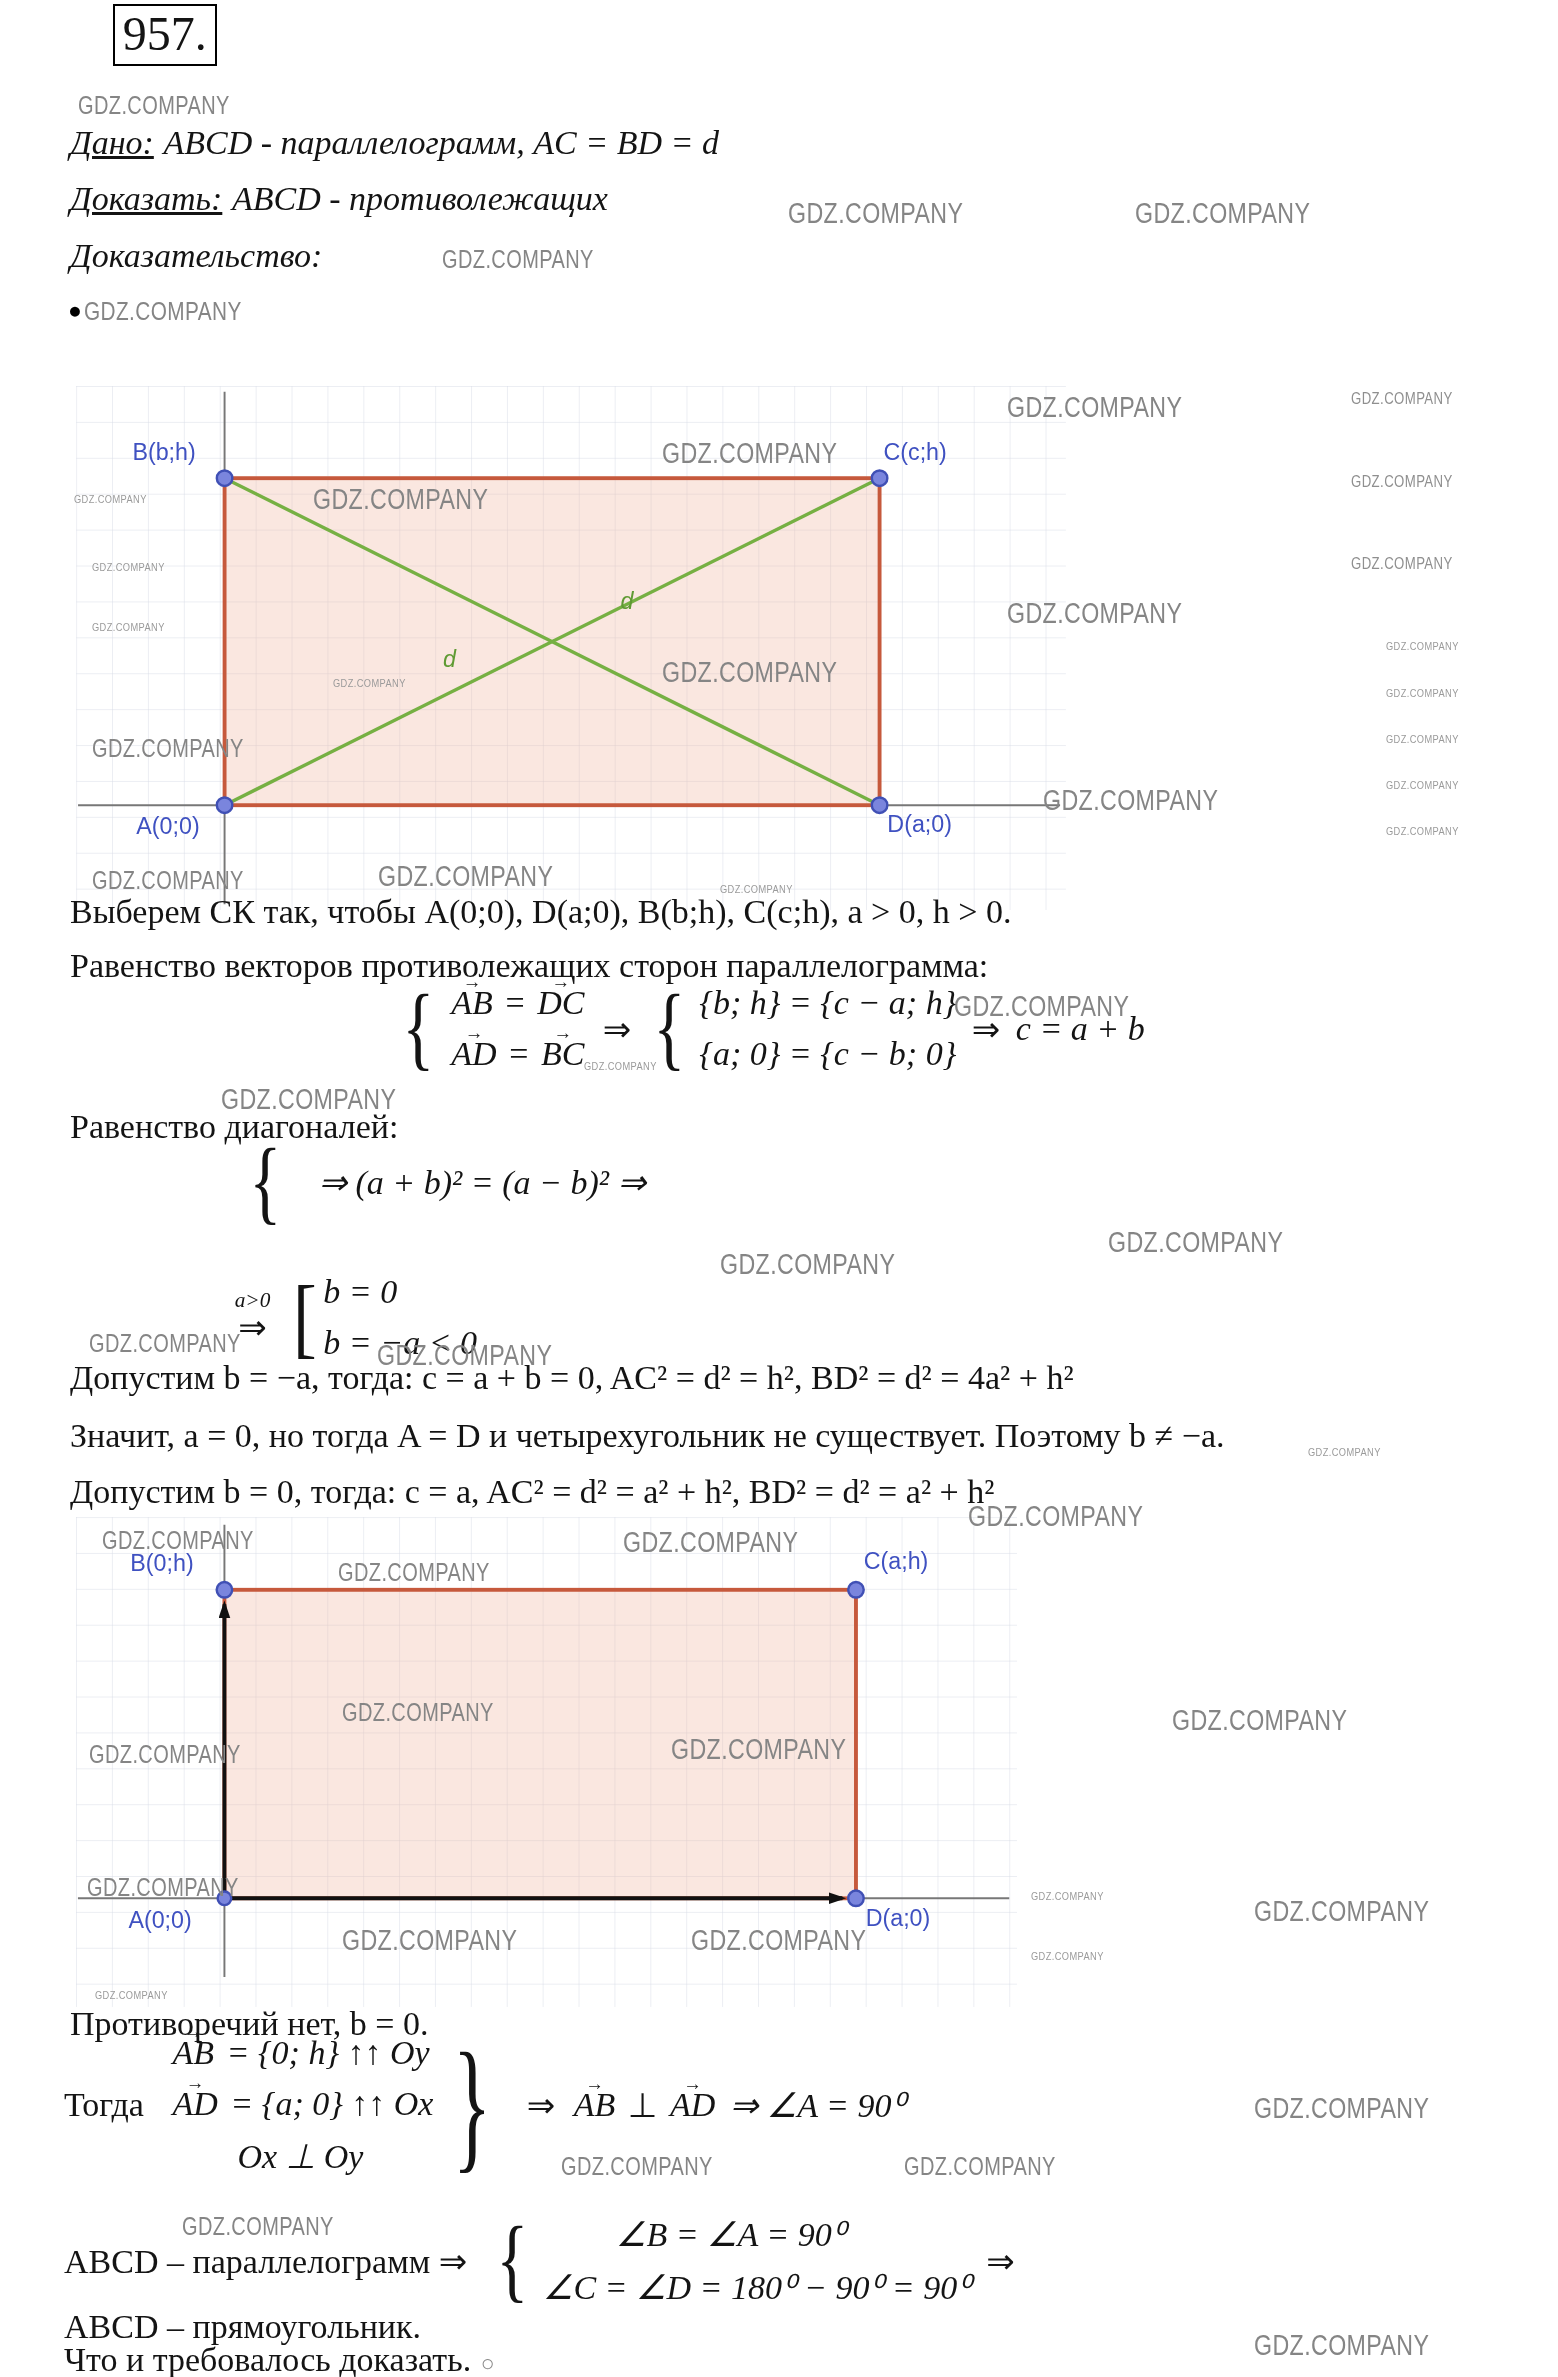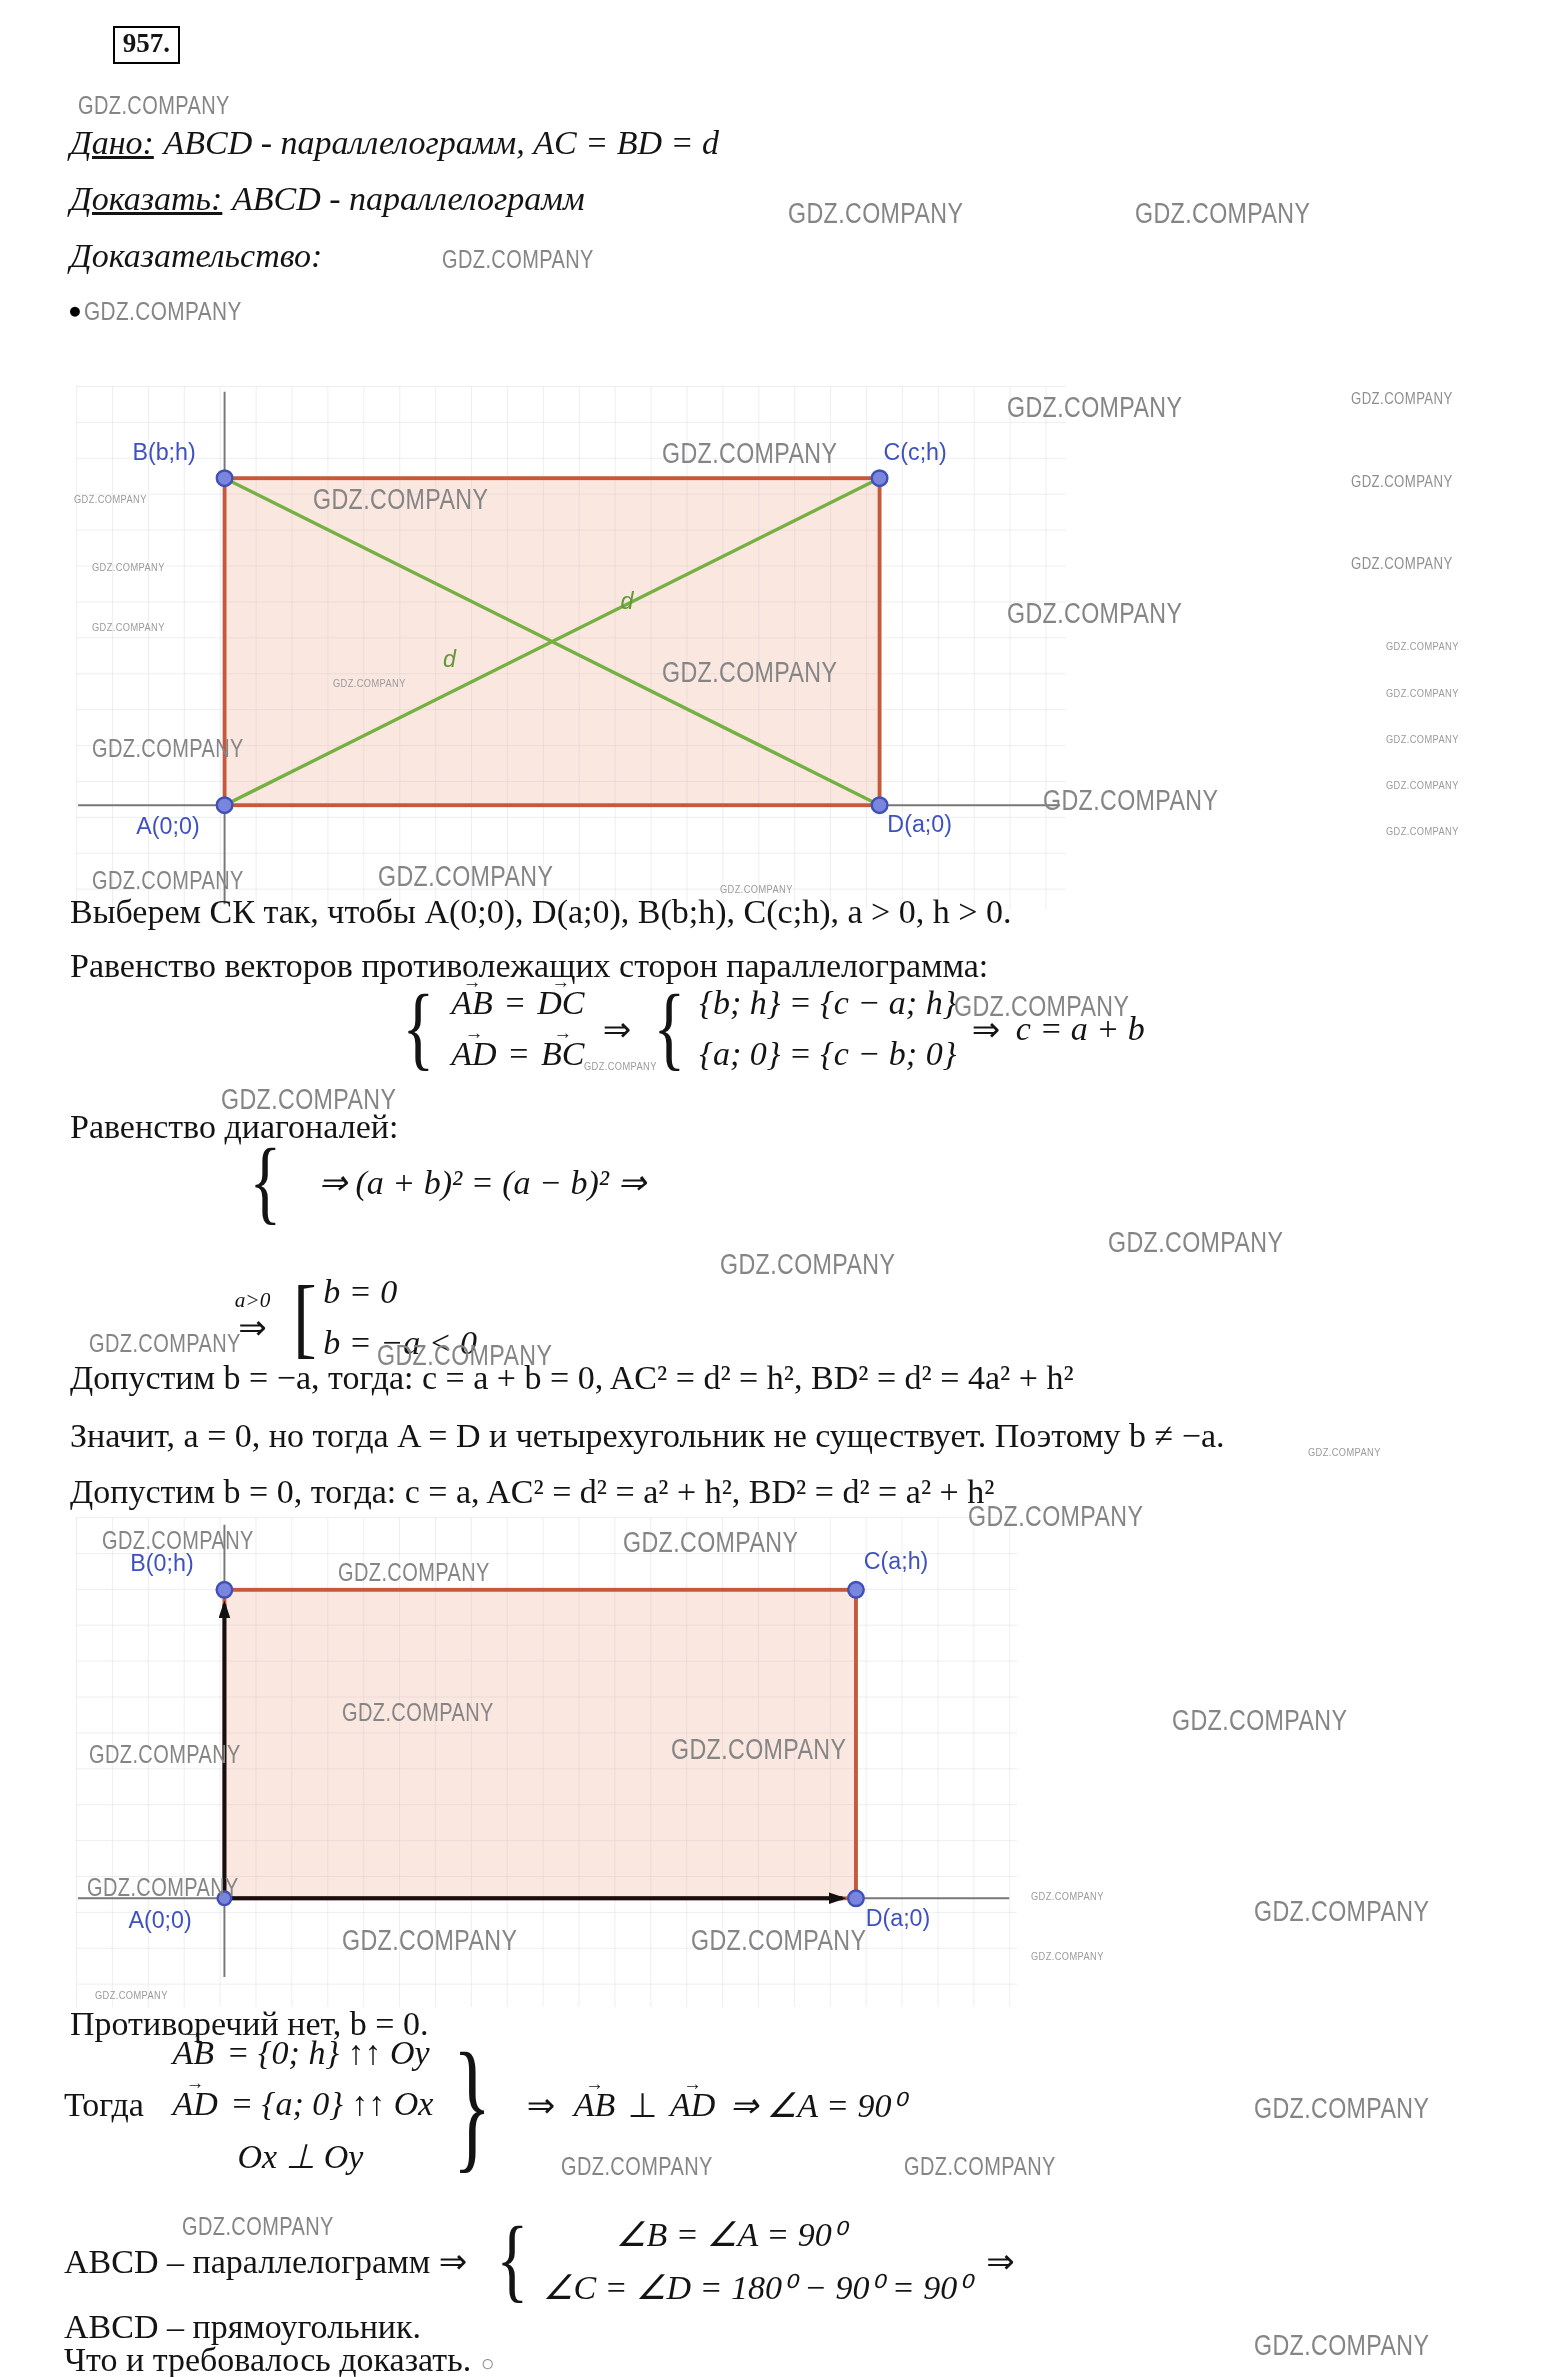"957." .problem-number { font-size: 27px -> 48px; font-weight: bold -> normal; top: 26px -> 4px }
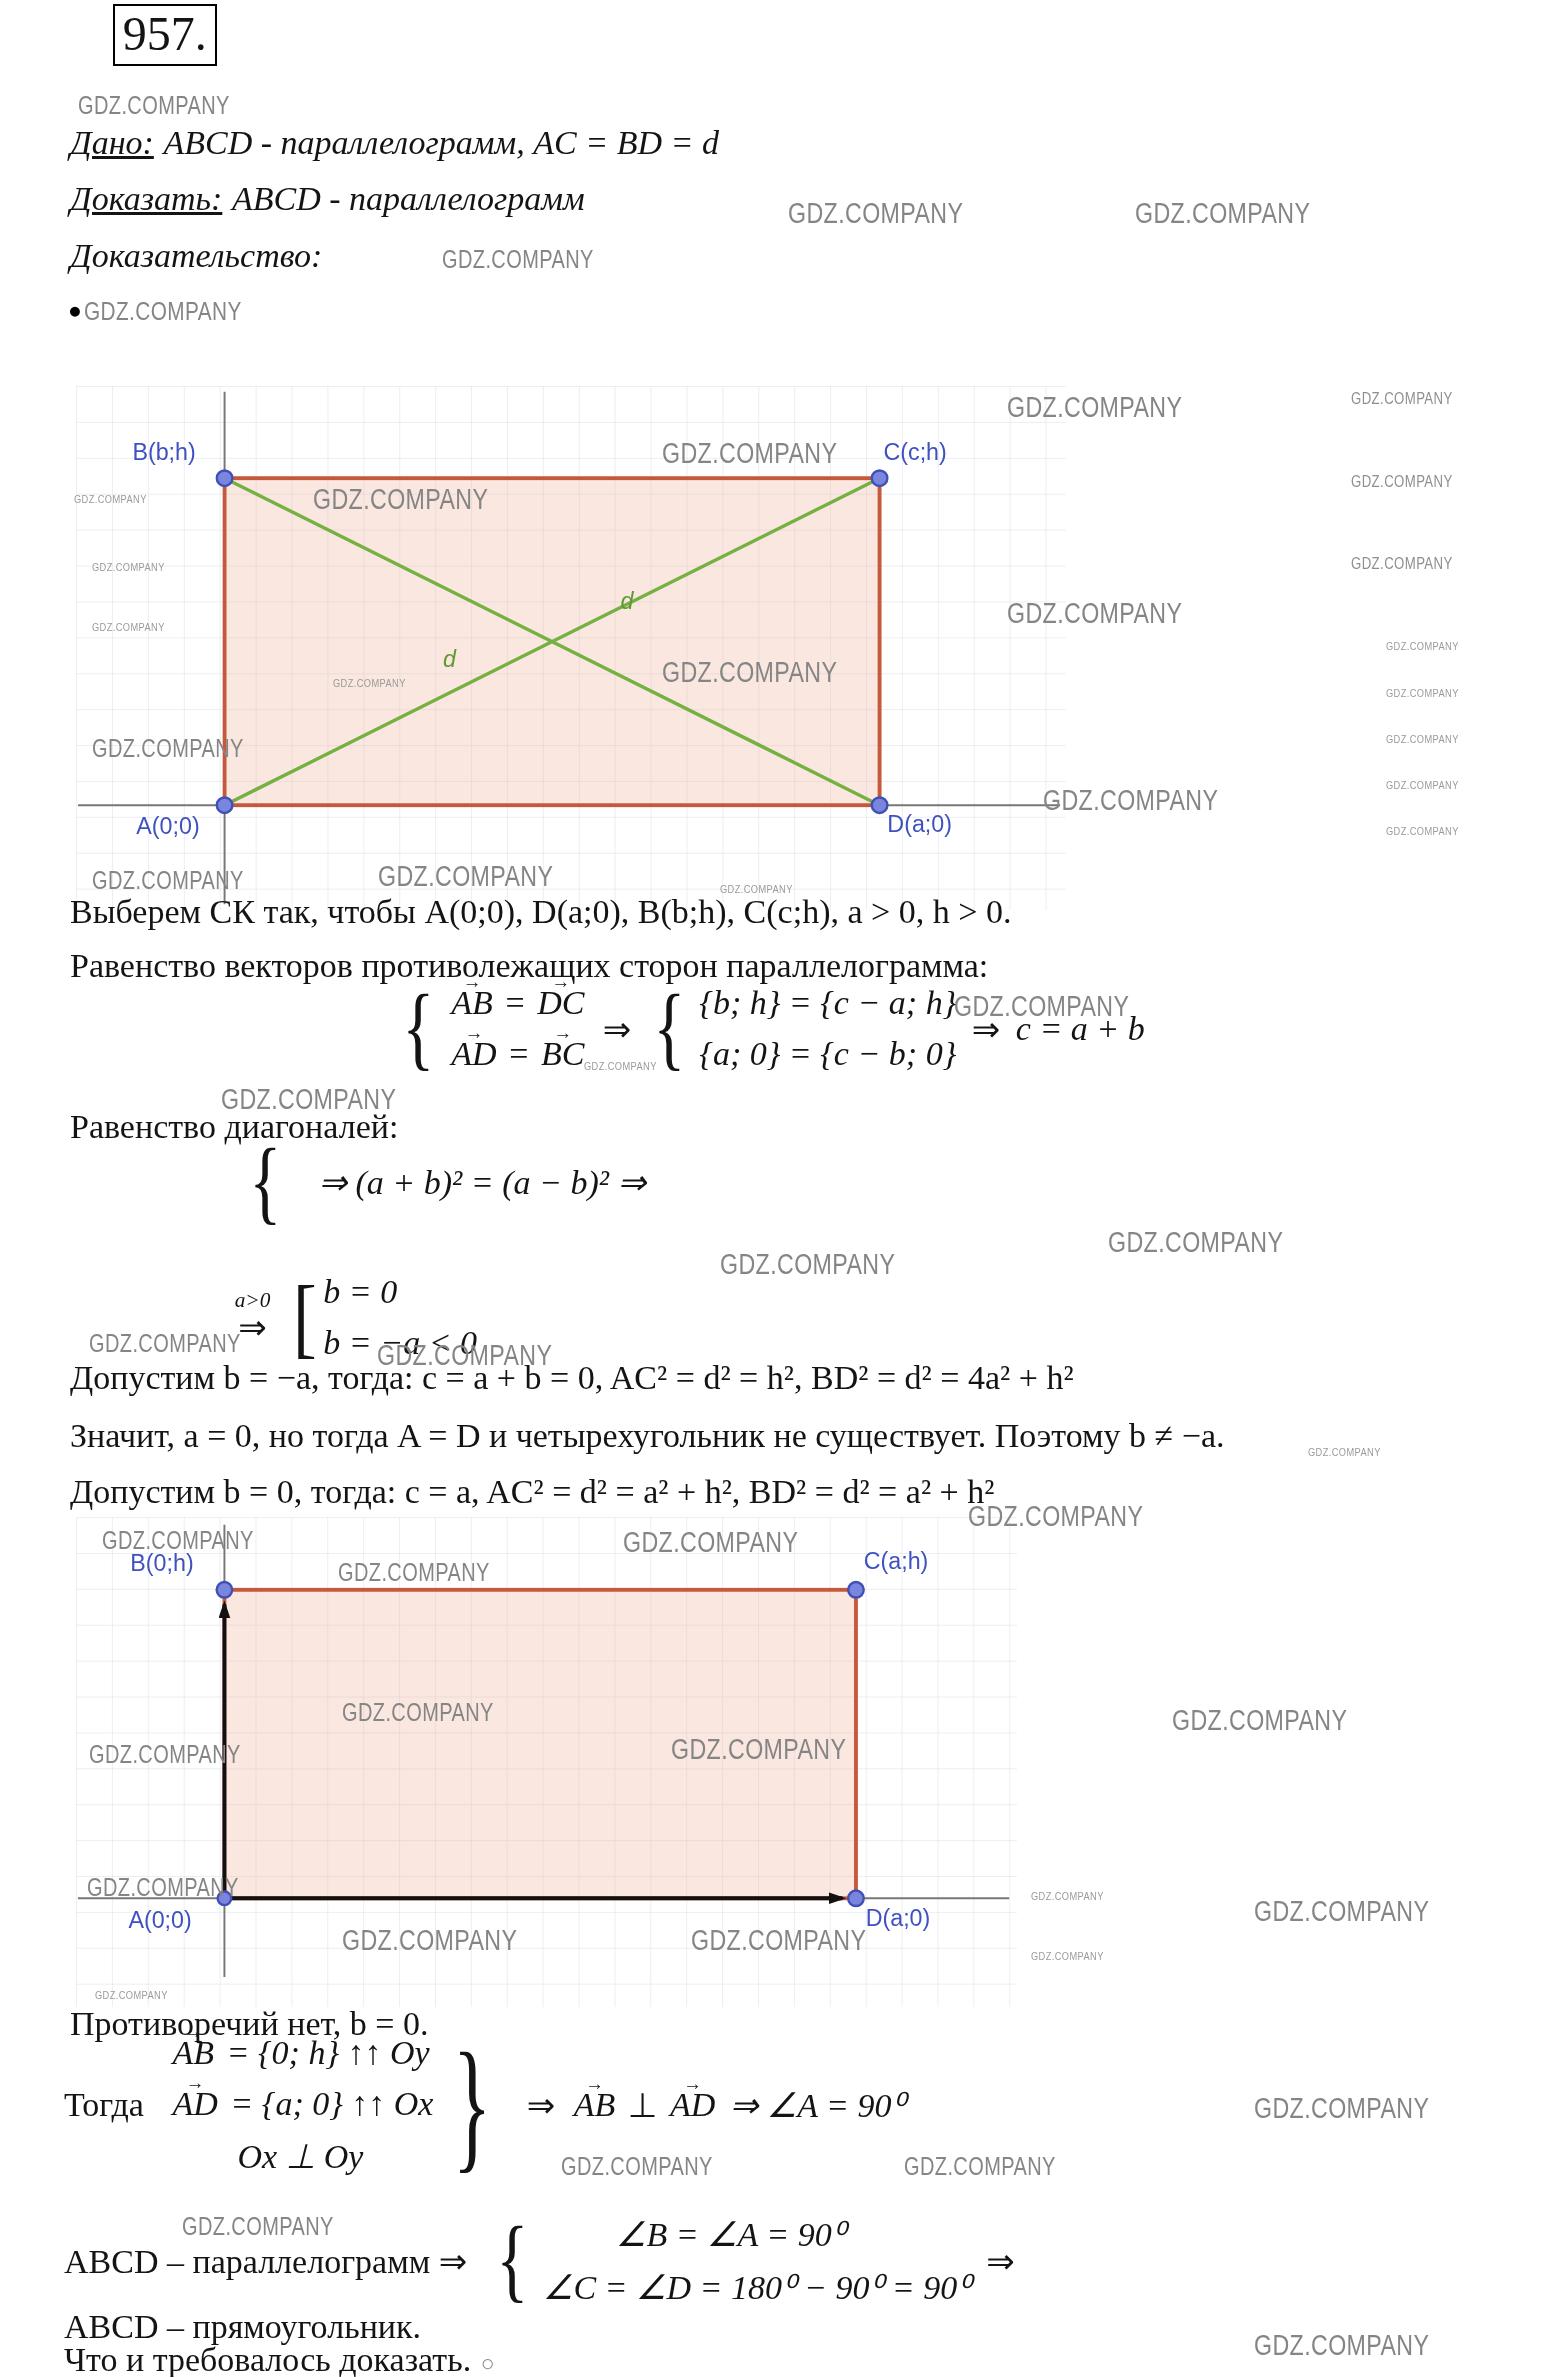"ABCD - параллелограмм" span { text: параллелограмм -> противолежащих }
